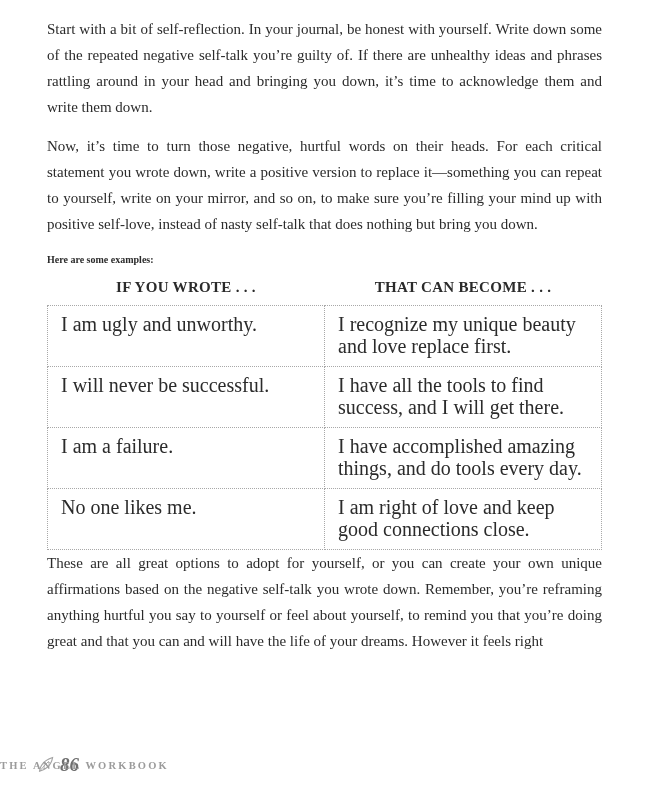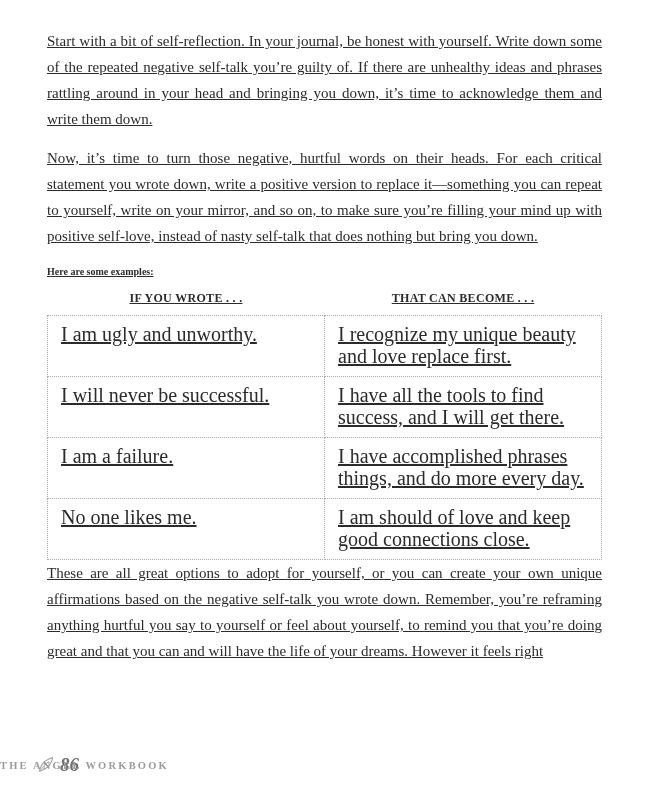"Start with a bit of" .content { padding: 28px 47px 0 47px -> 16px 47px 0 47px; text-decoration: underline -> none }
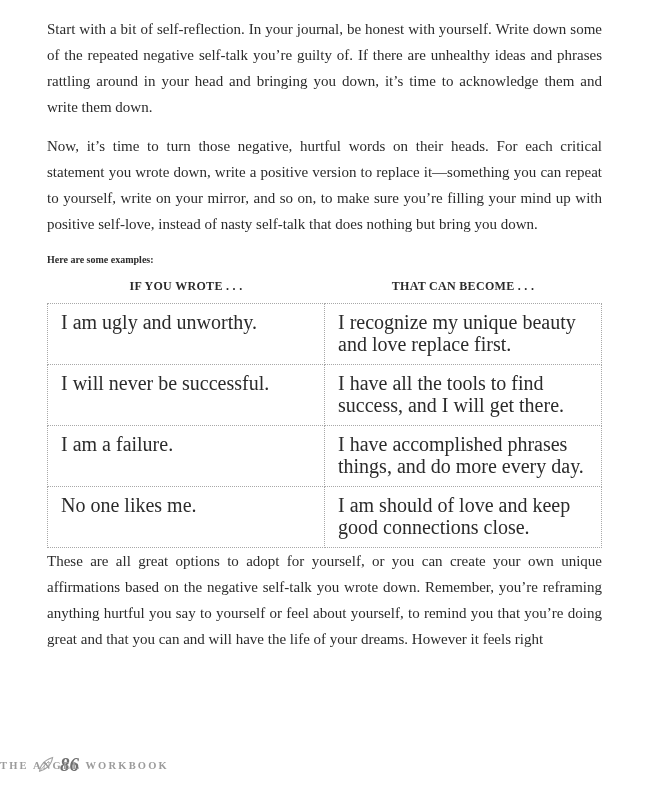"IF YOU WROTE . ." table.affirm-table thead th { font-size: 12px -> 15px }
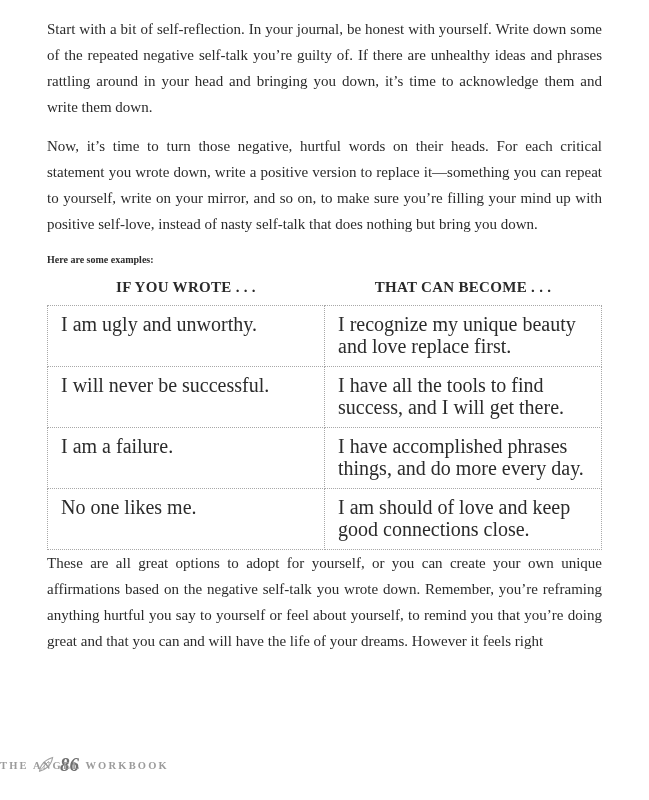"I have accomplished phrases things," td { text: phrases things, and do more -> amazing things, and do tools }
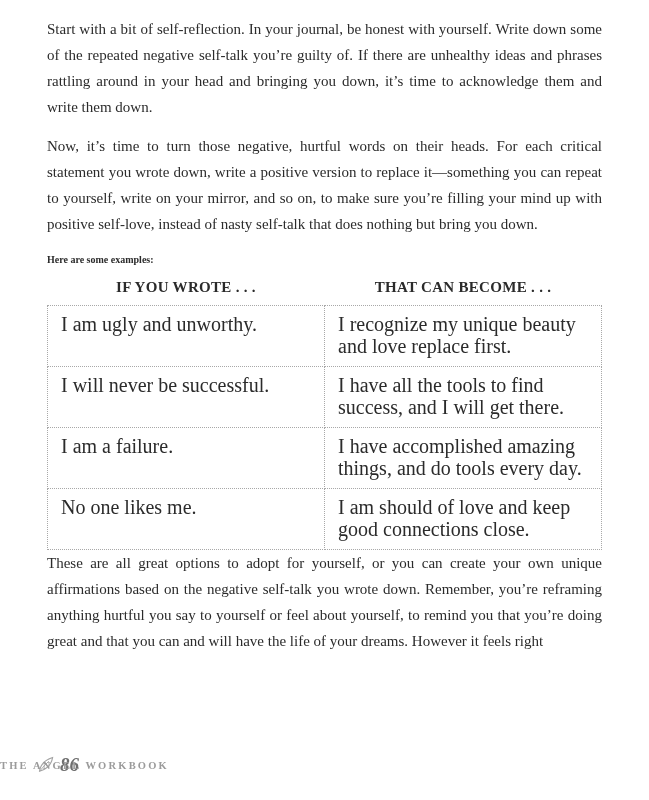"I am should of love" td { text: should -> right }
